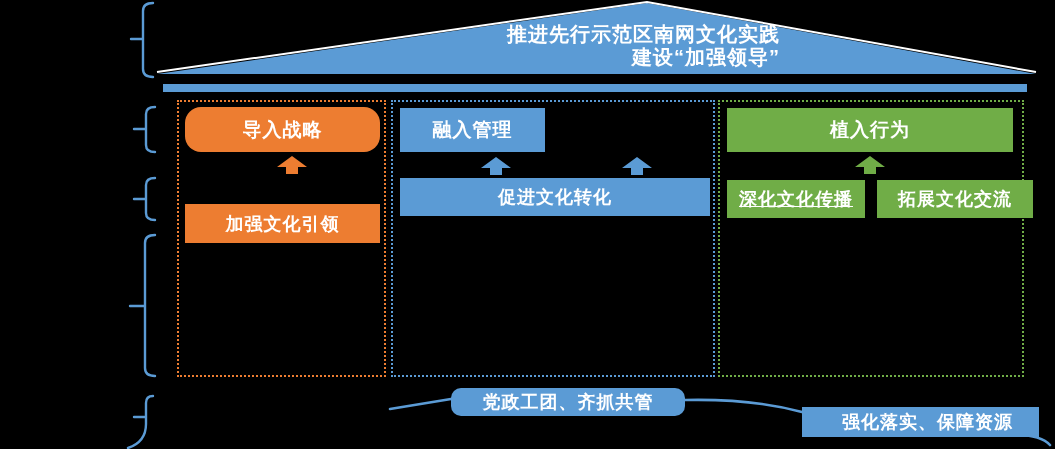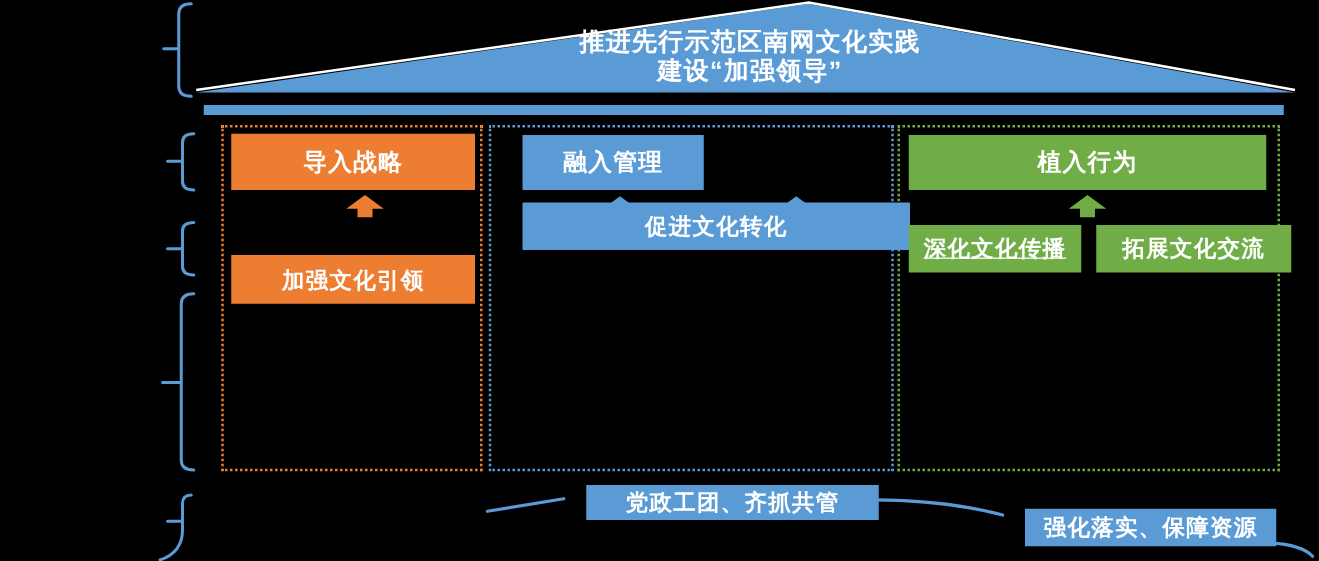"推进先行示范区南网文化实践" .roof-text { text-align: center -> right }
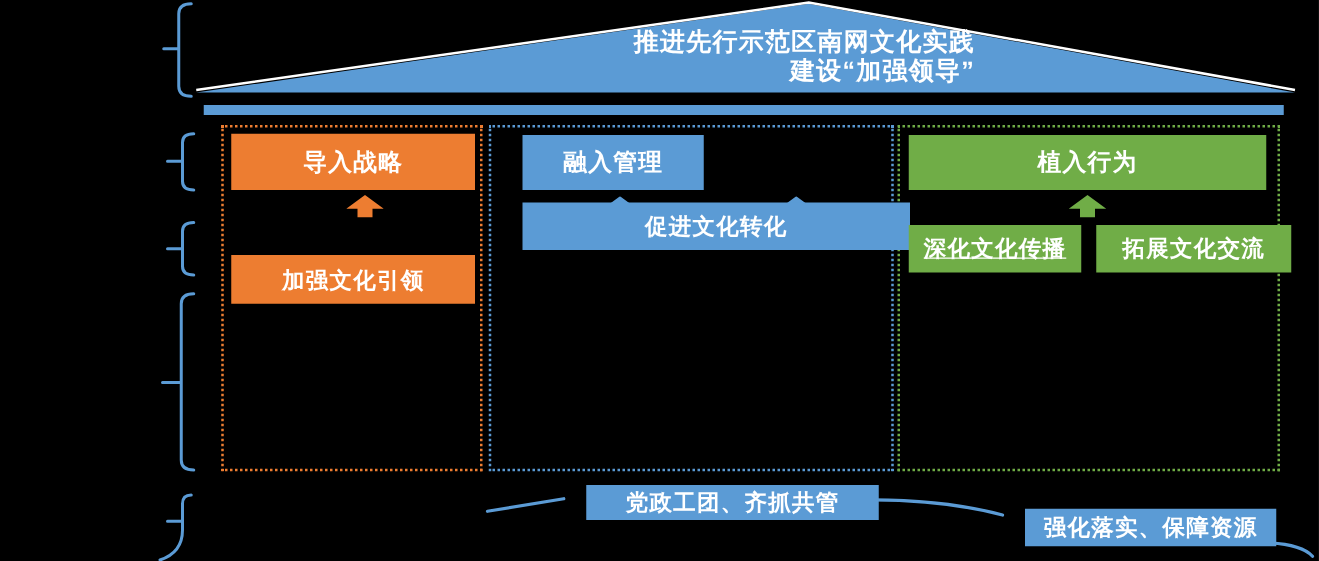"导入战略" div.box { border-radius: none -> 16px }
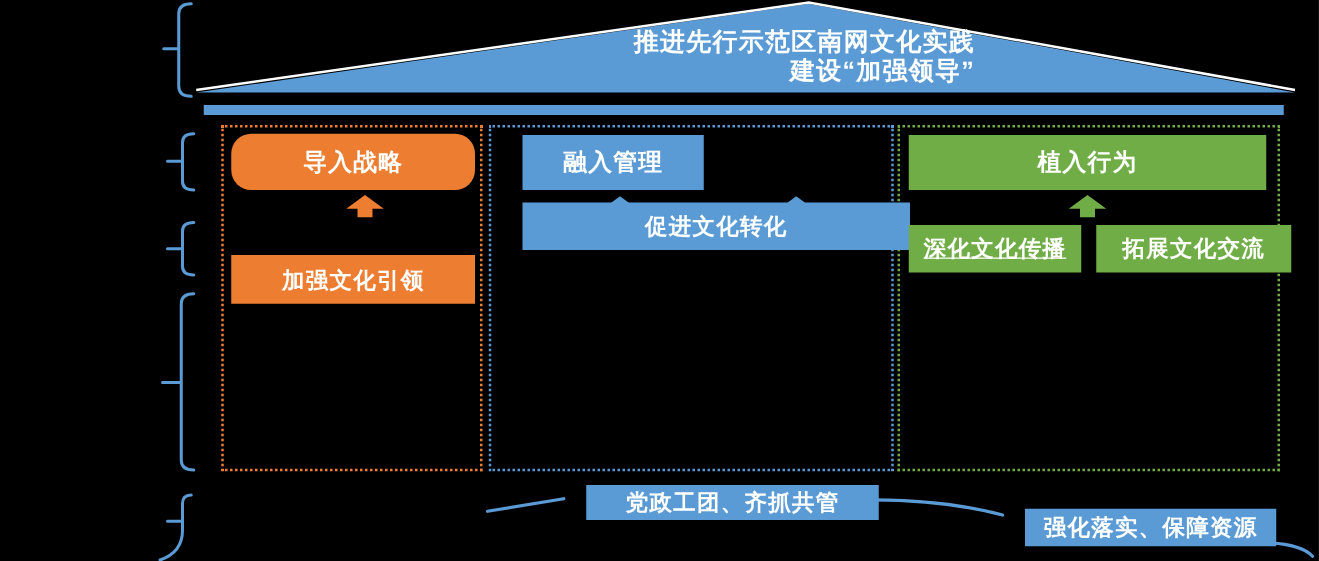"融入管理" .fill-blue { margin-left: 18px -> none }
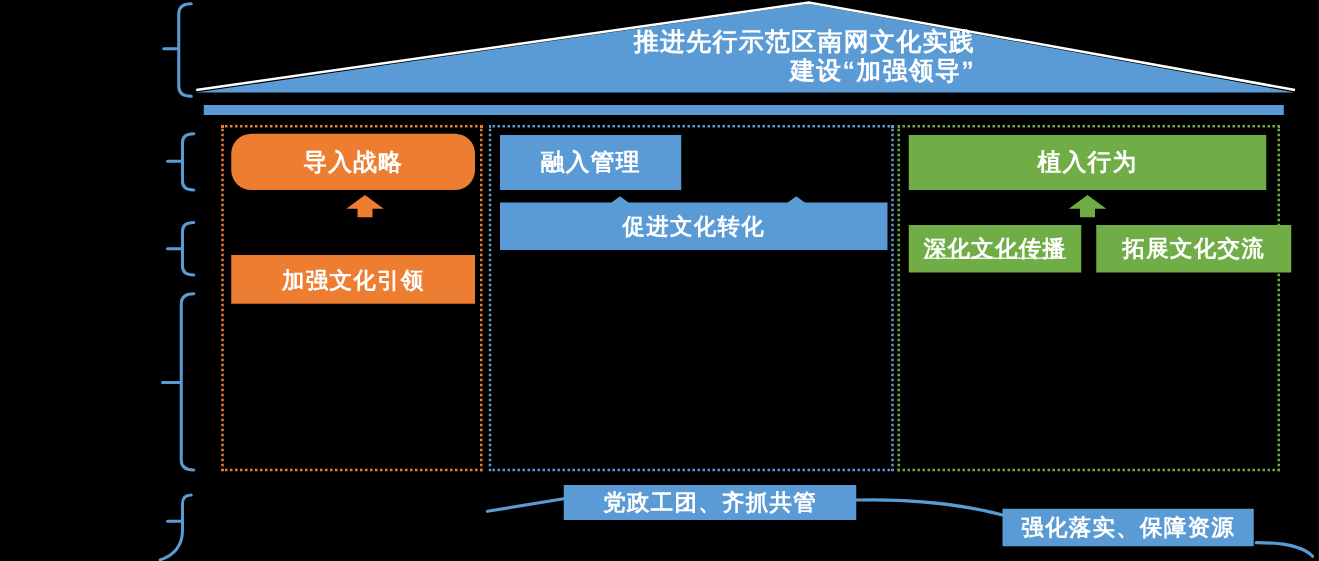"促进文化转化" div.box { top: 162px -> 178px }
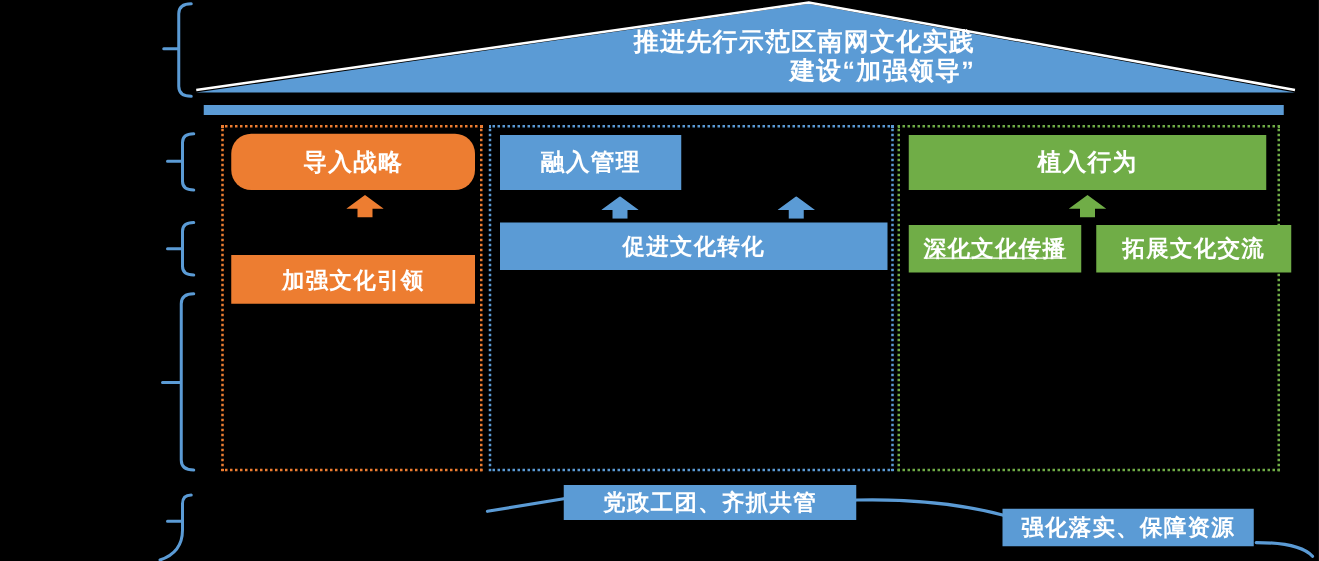"党政工团、齐抓共管" div.box { border-radius: none -> 10px }
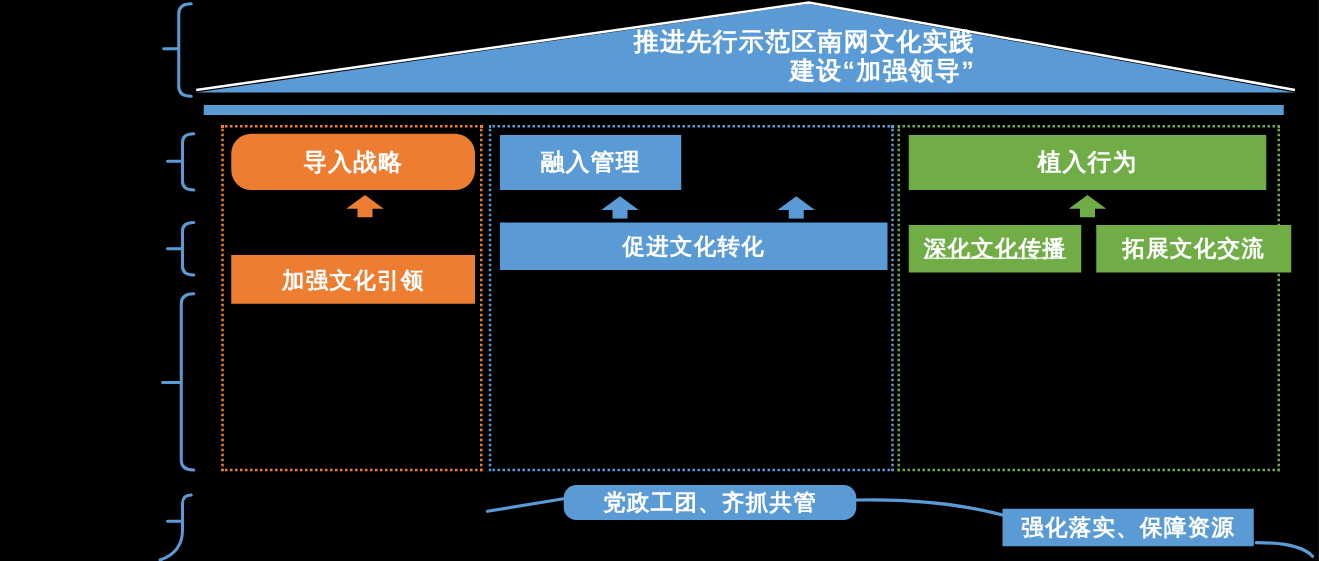"强化落实、保障资源" div.box { padding-left: none -> 14px; width: 201px -> 223px }
